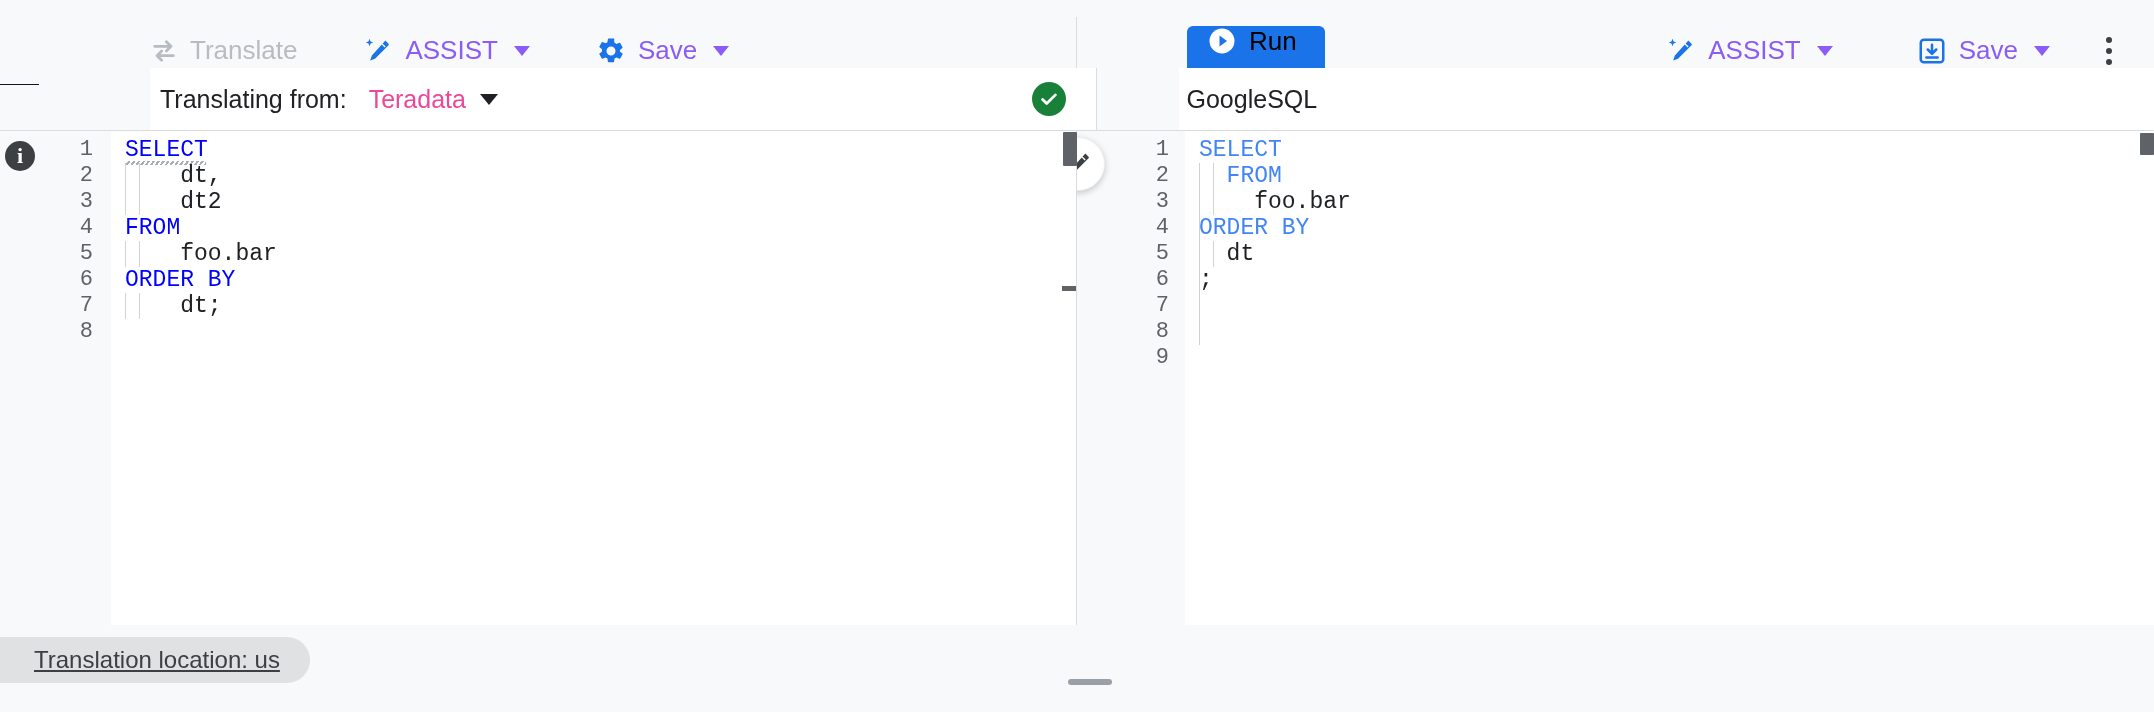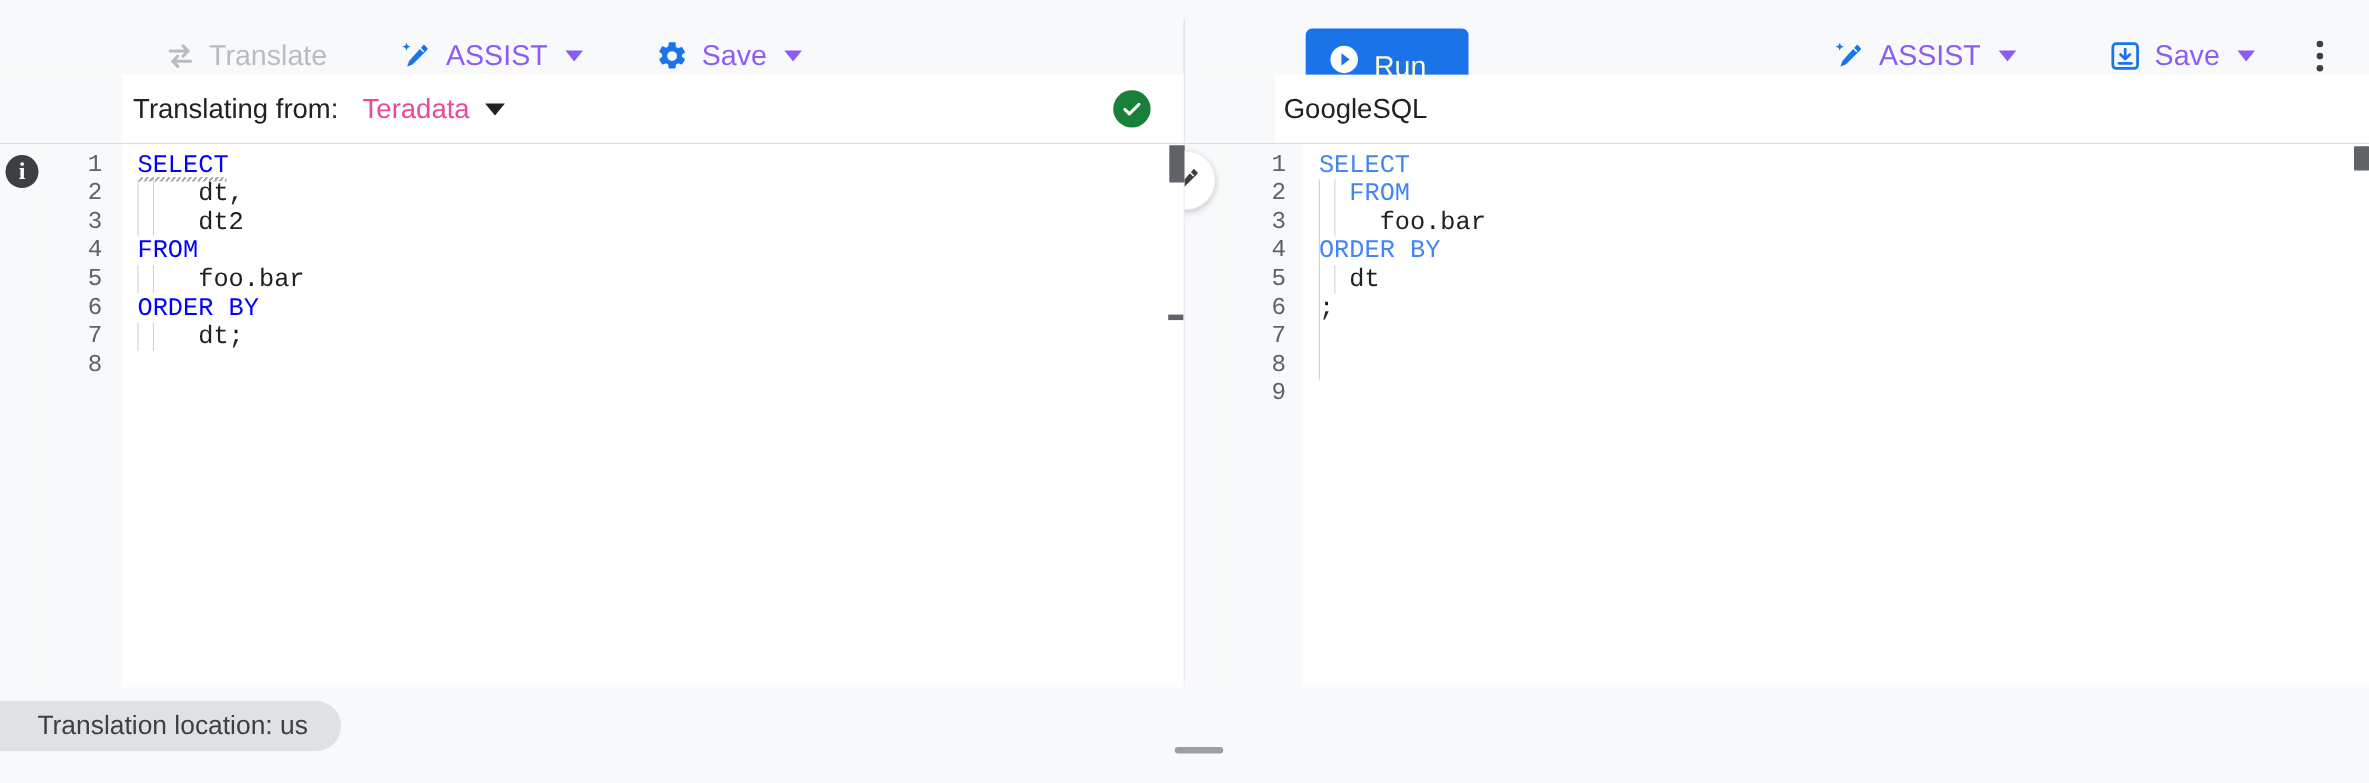"Run" .run-btn { align-items: flex-end -> flex-start; color: #fef9c3 -> #000000; padding: 0 38px 0 20px -> 0 28px 0 20px }
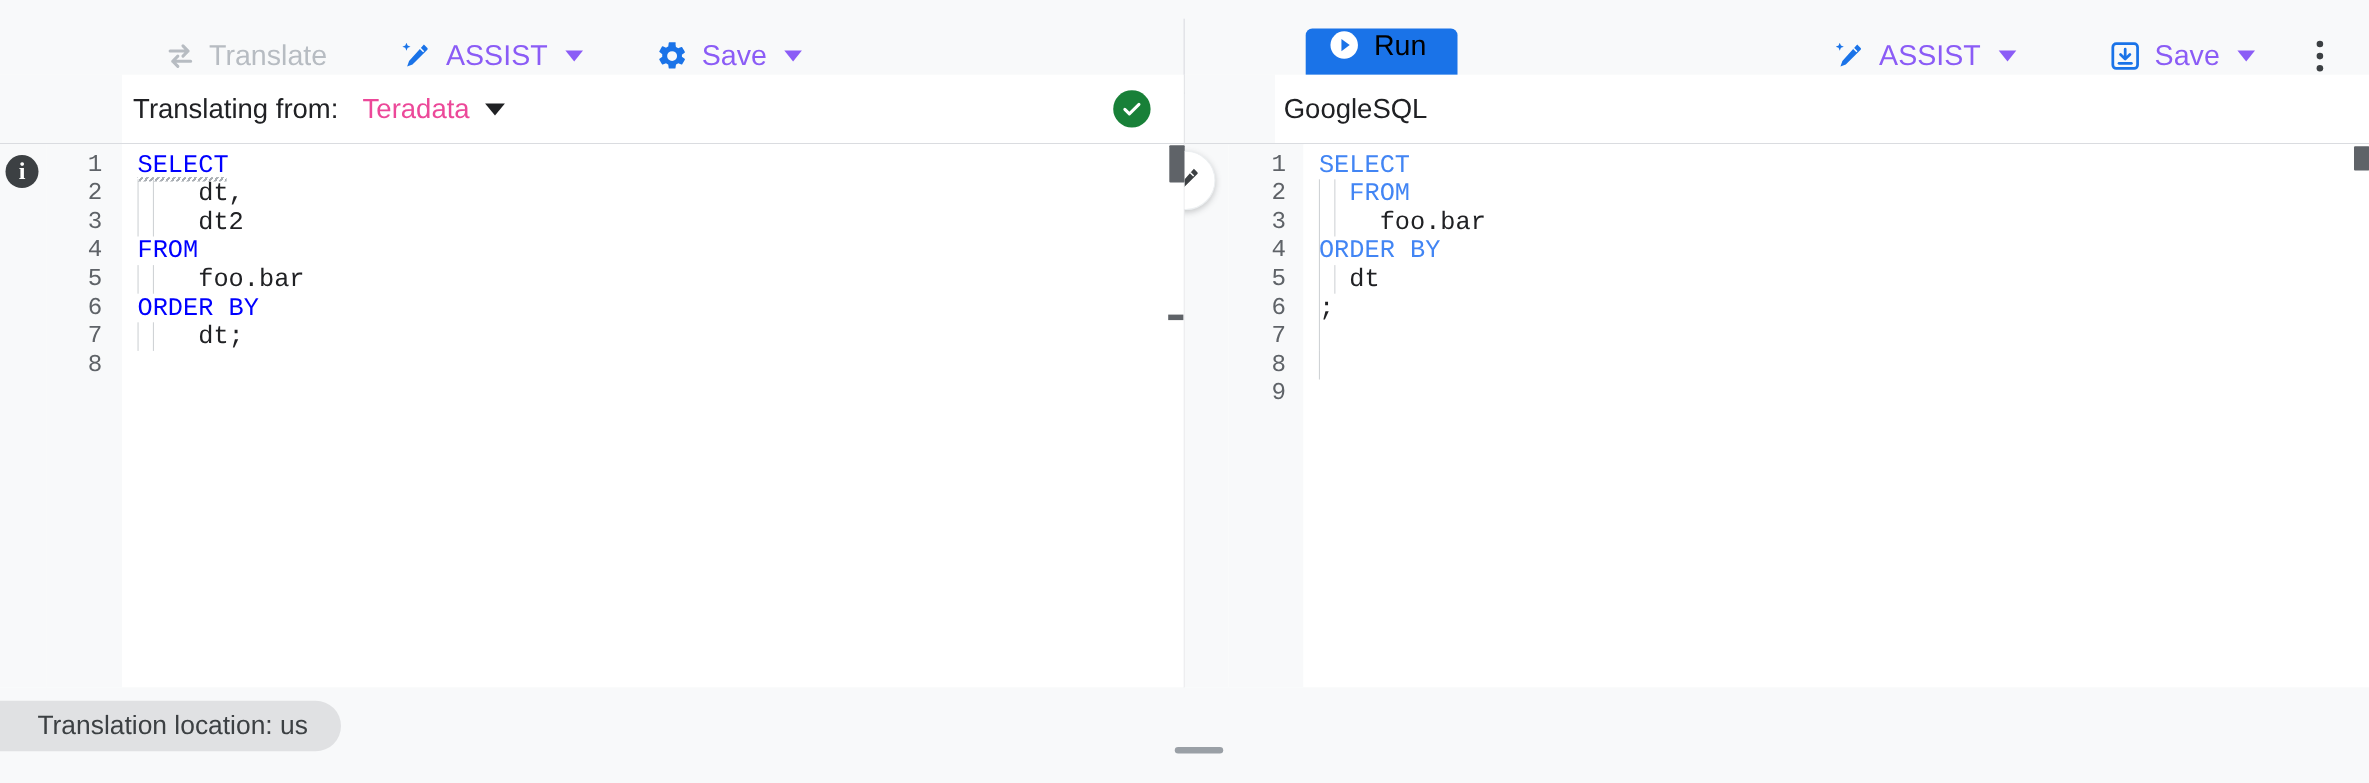"Translating from:" .dialect-left { margin-left: none -> 39px }
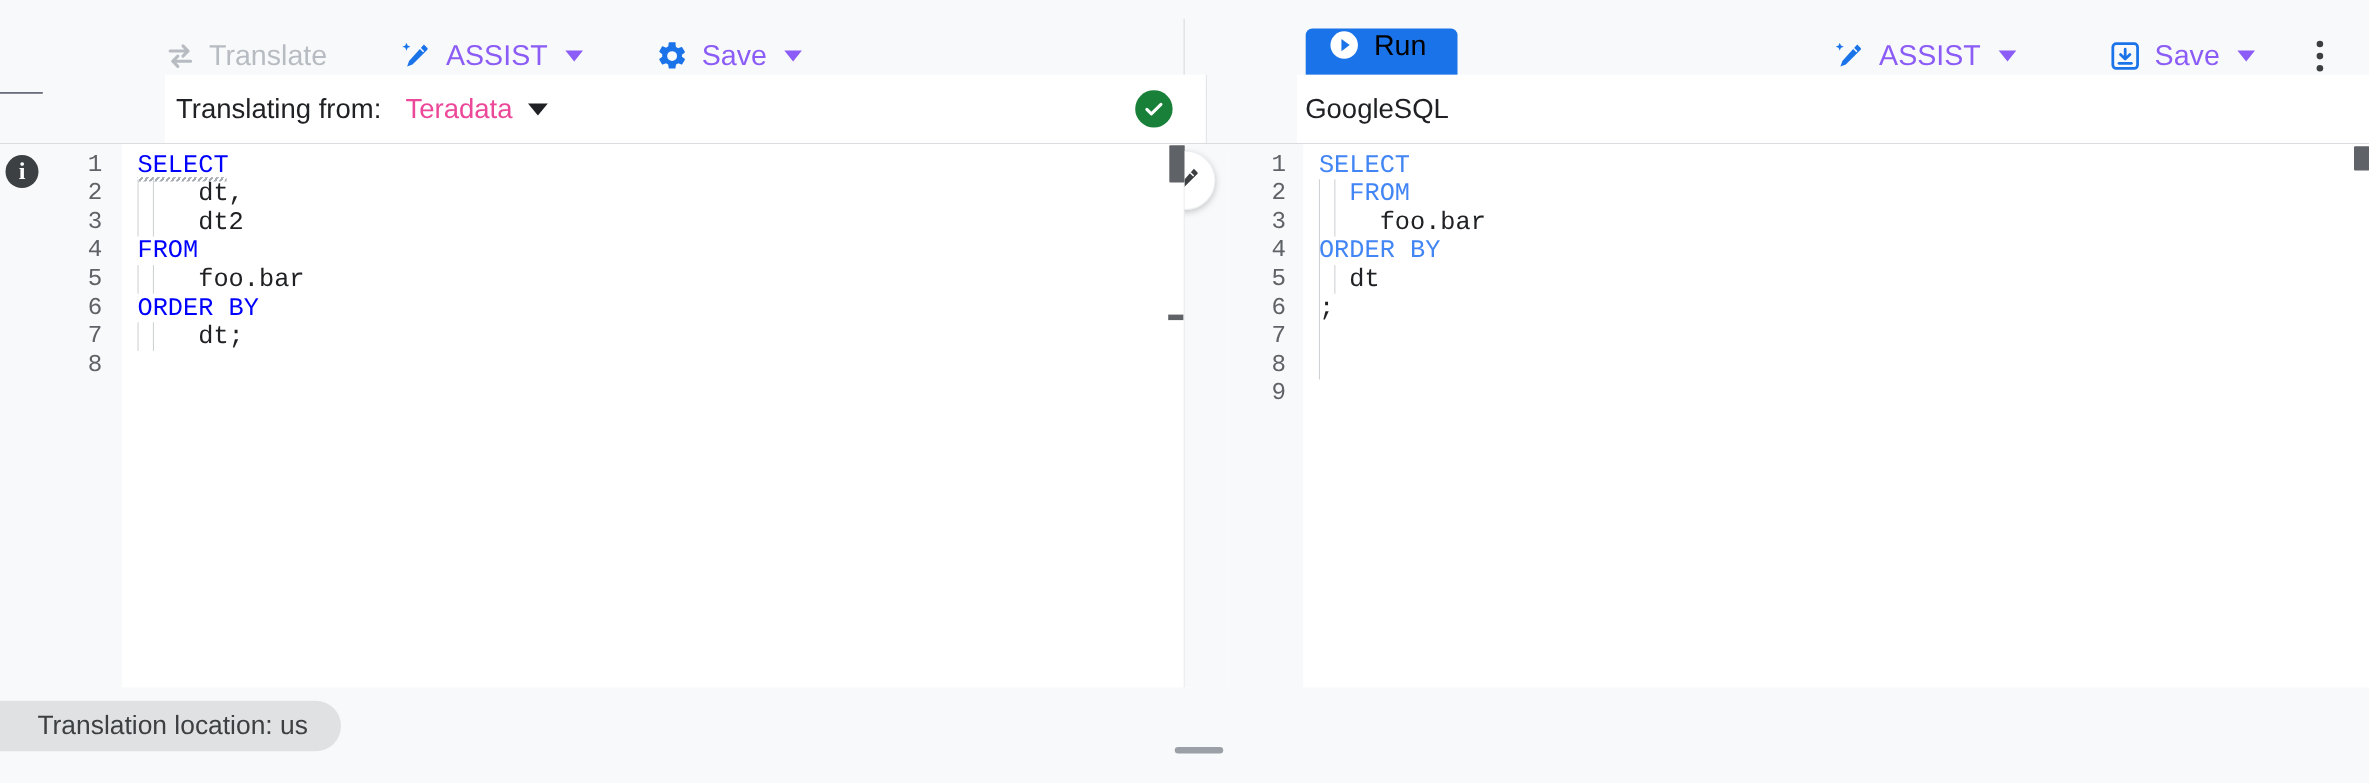"Translation location: us" .loc-chip { text-decoration: none -> underline }
